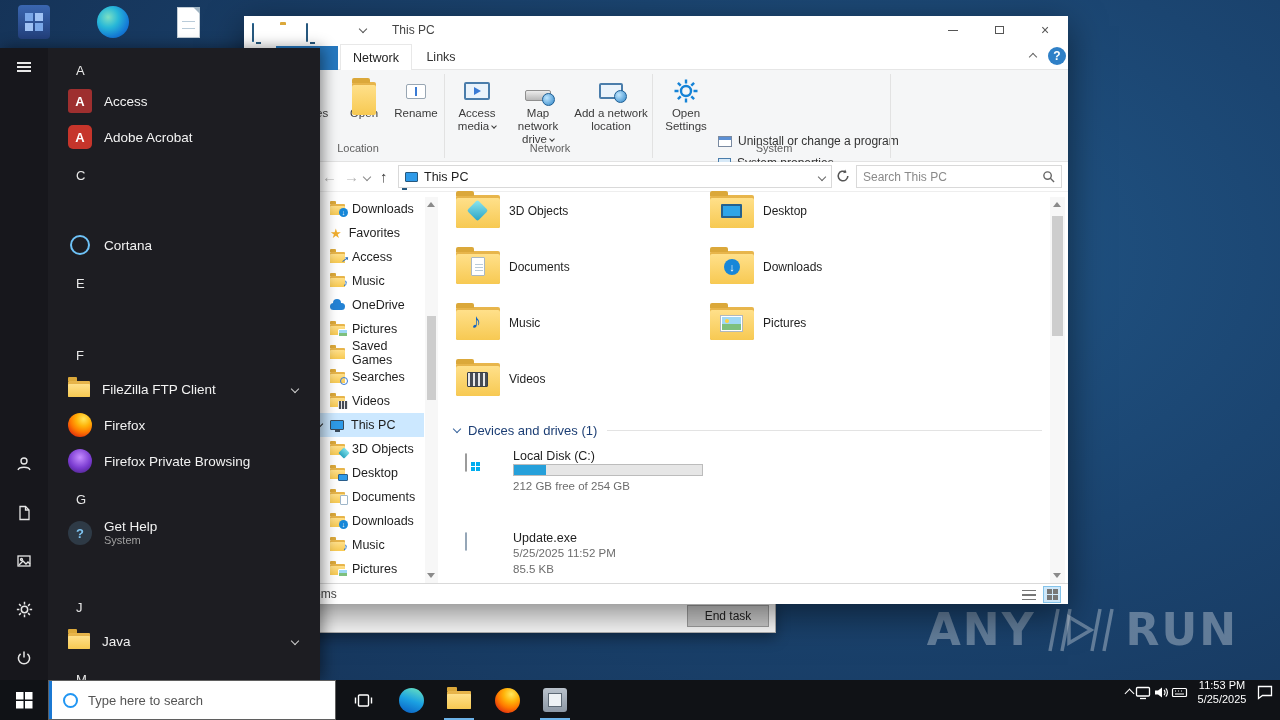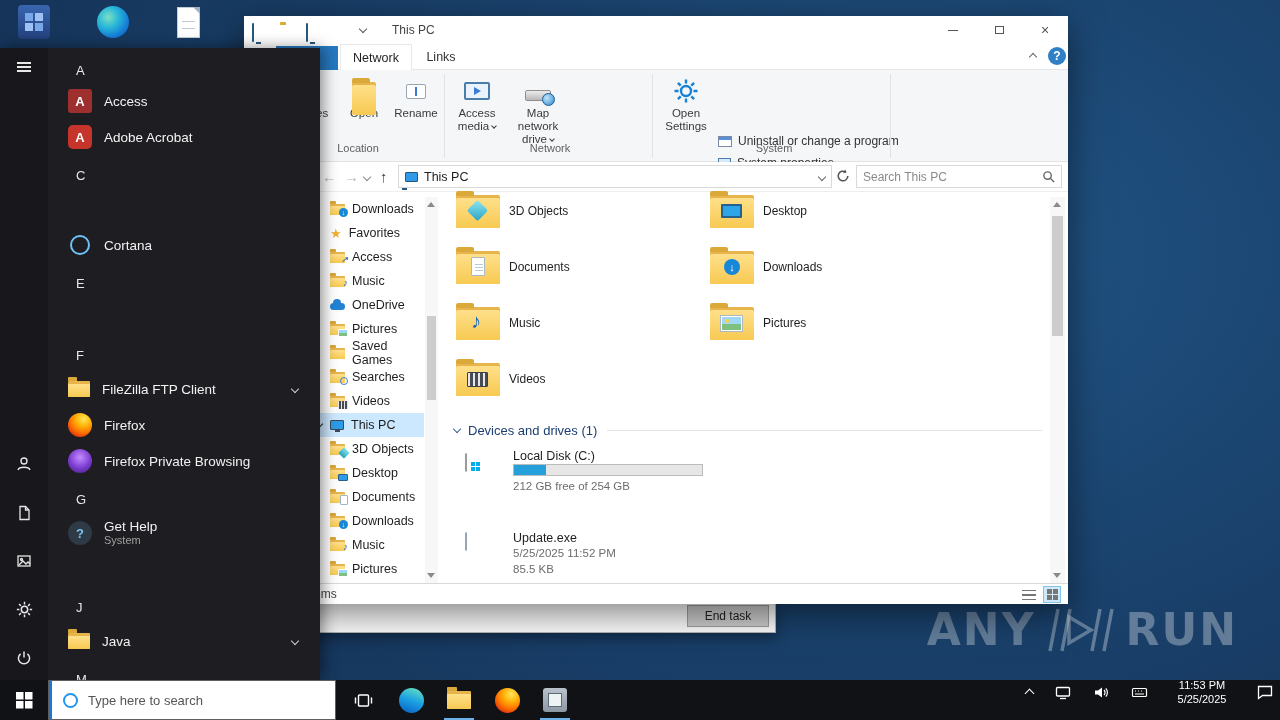"Add a network" div.rbtn { html: none -> <div> <span> <span></span> </span> <span>Add a network</span> <span>location</span> </div> }
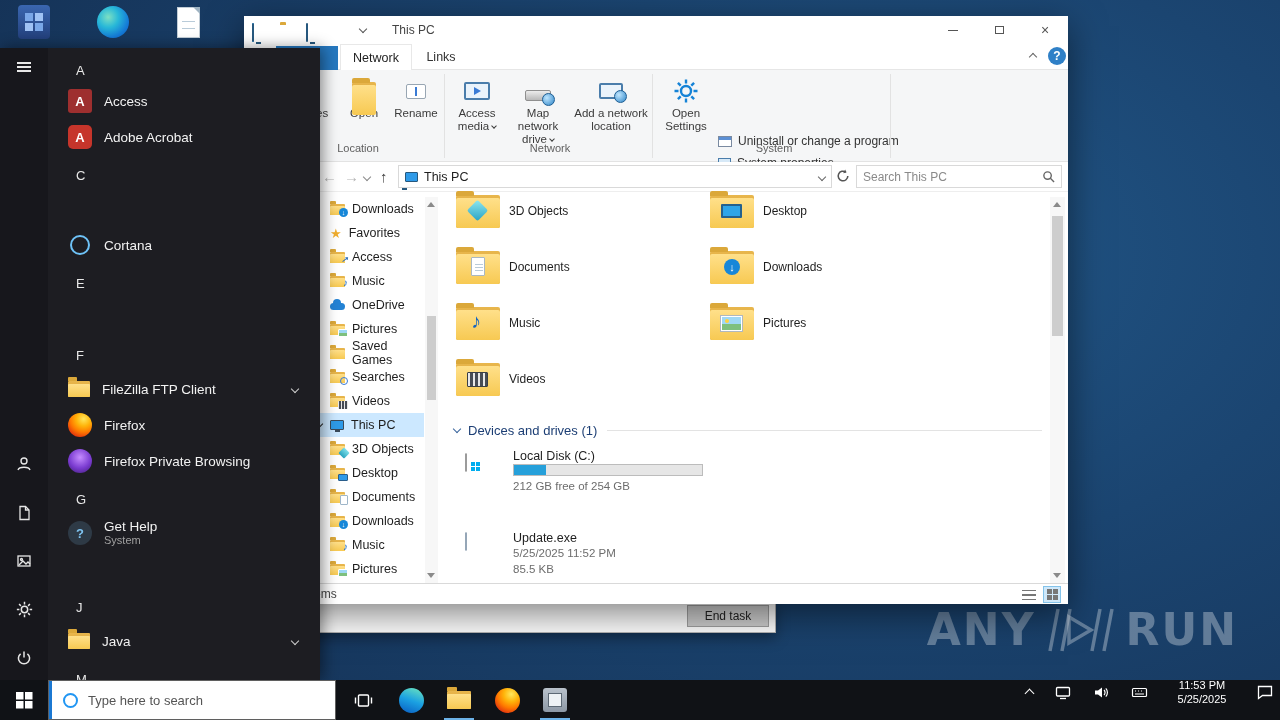"11:53 PM" .tray { gap: 22px -> 2px }
